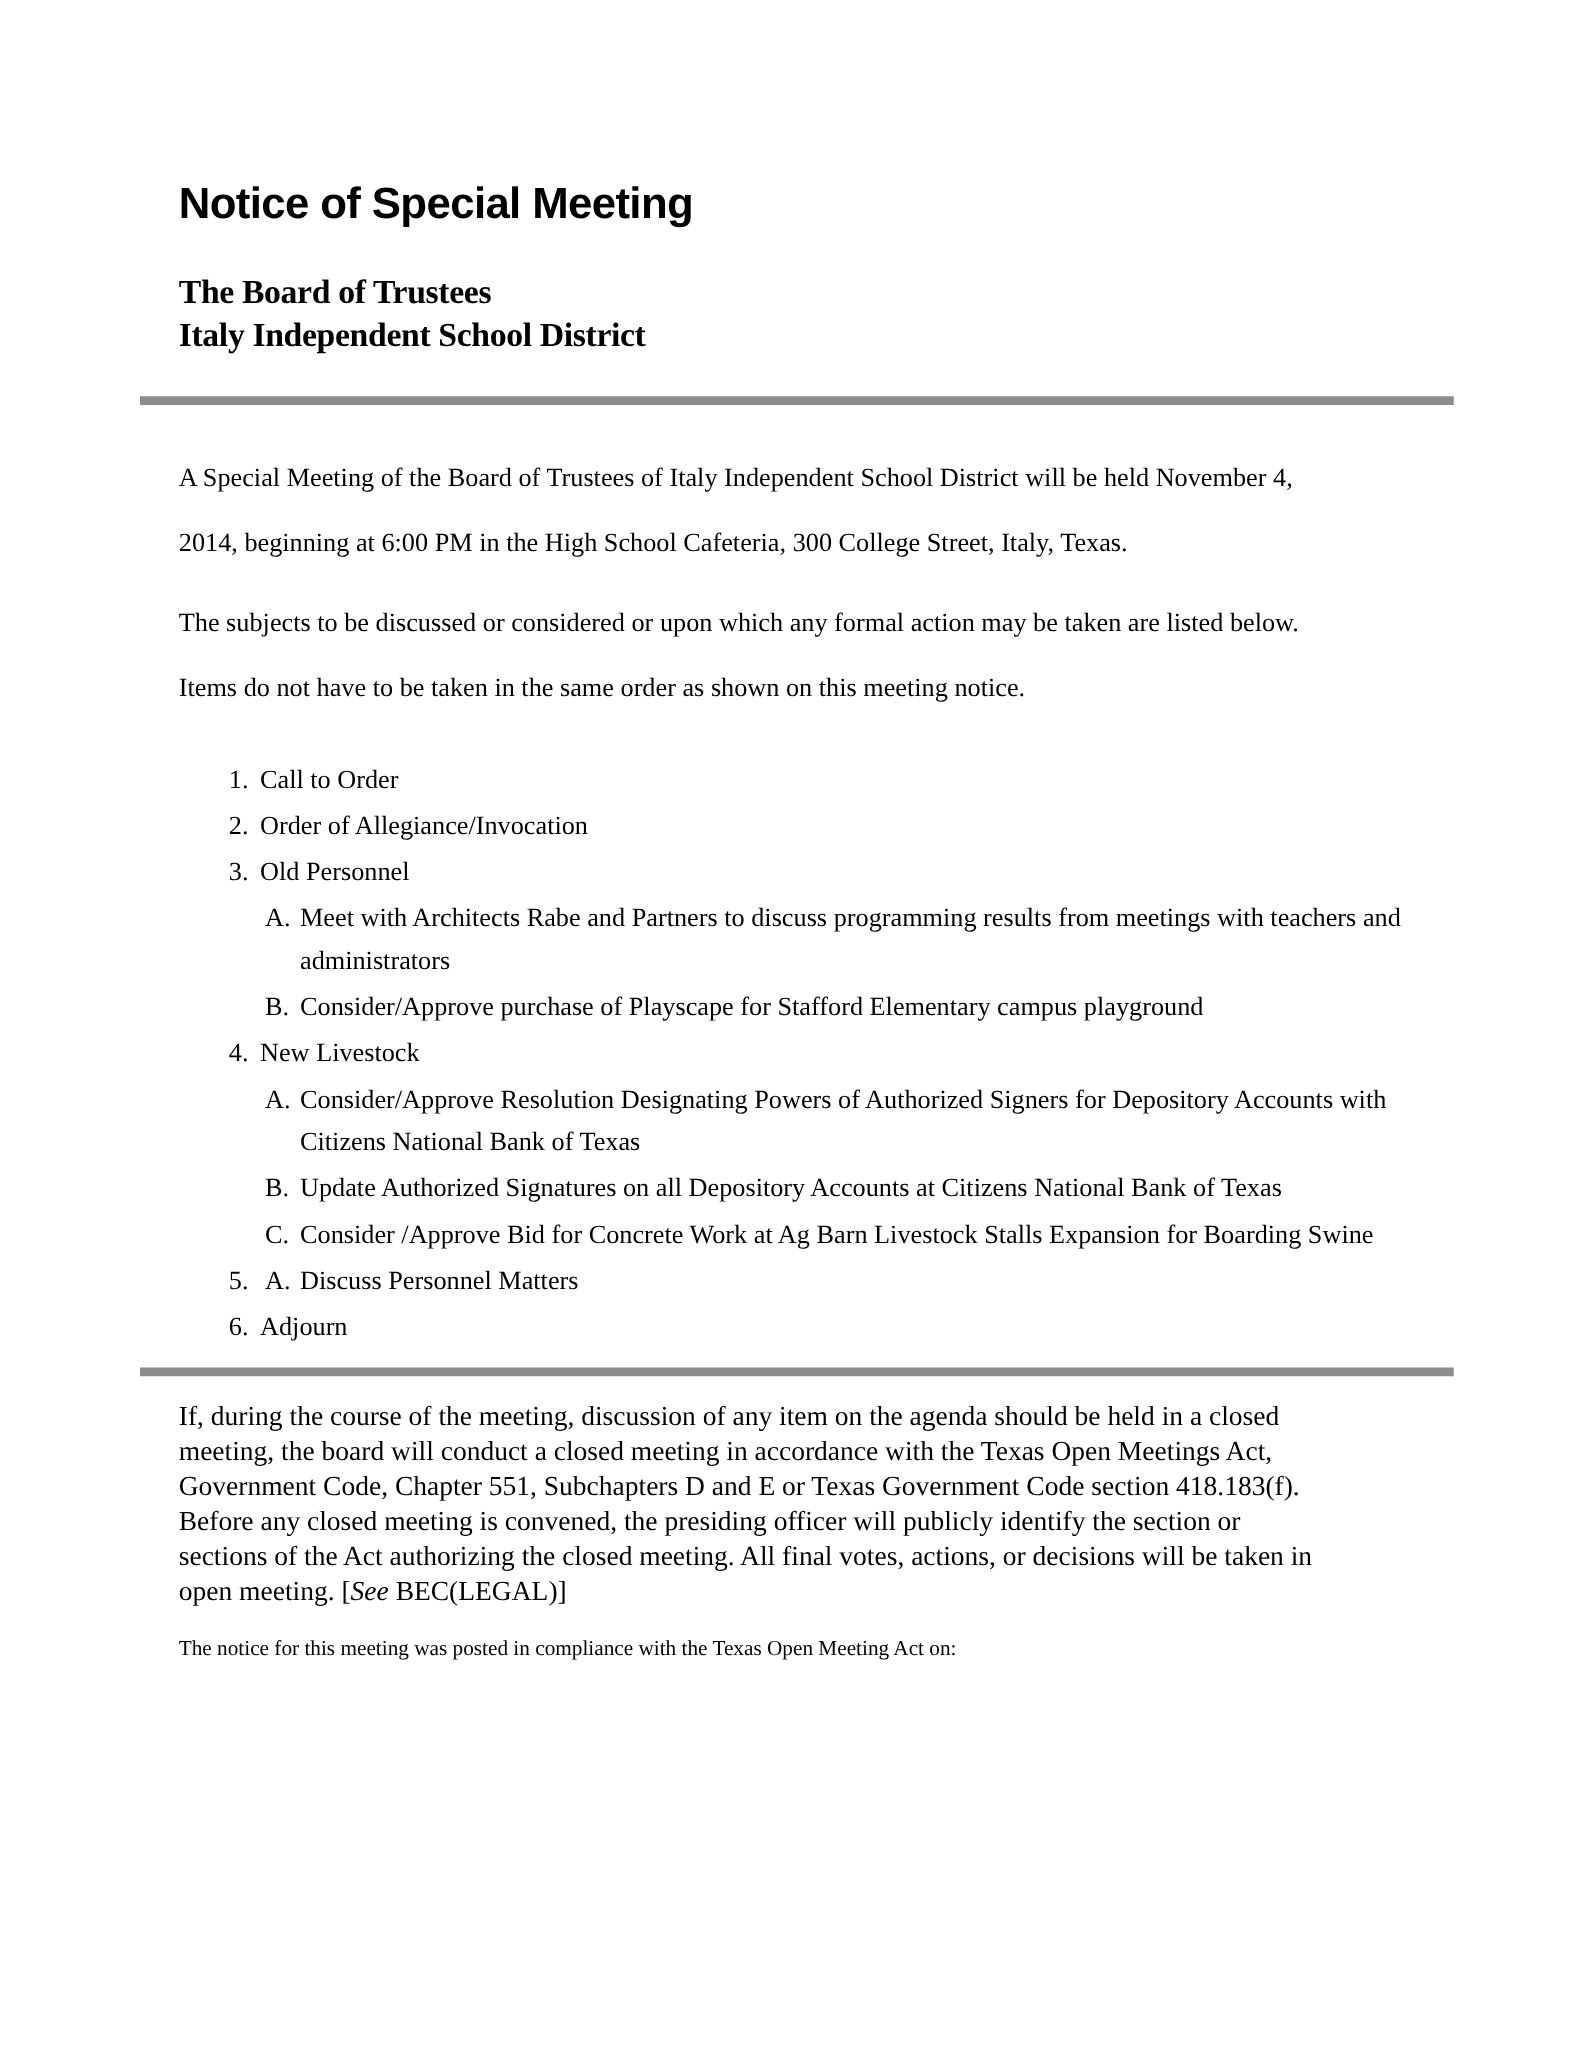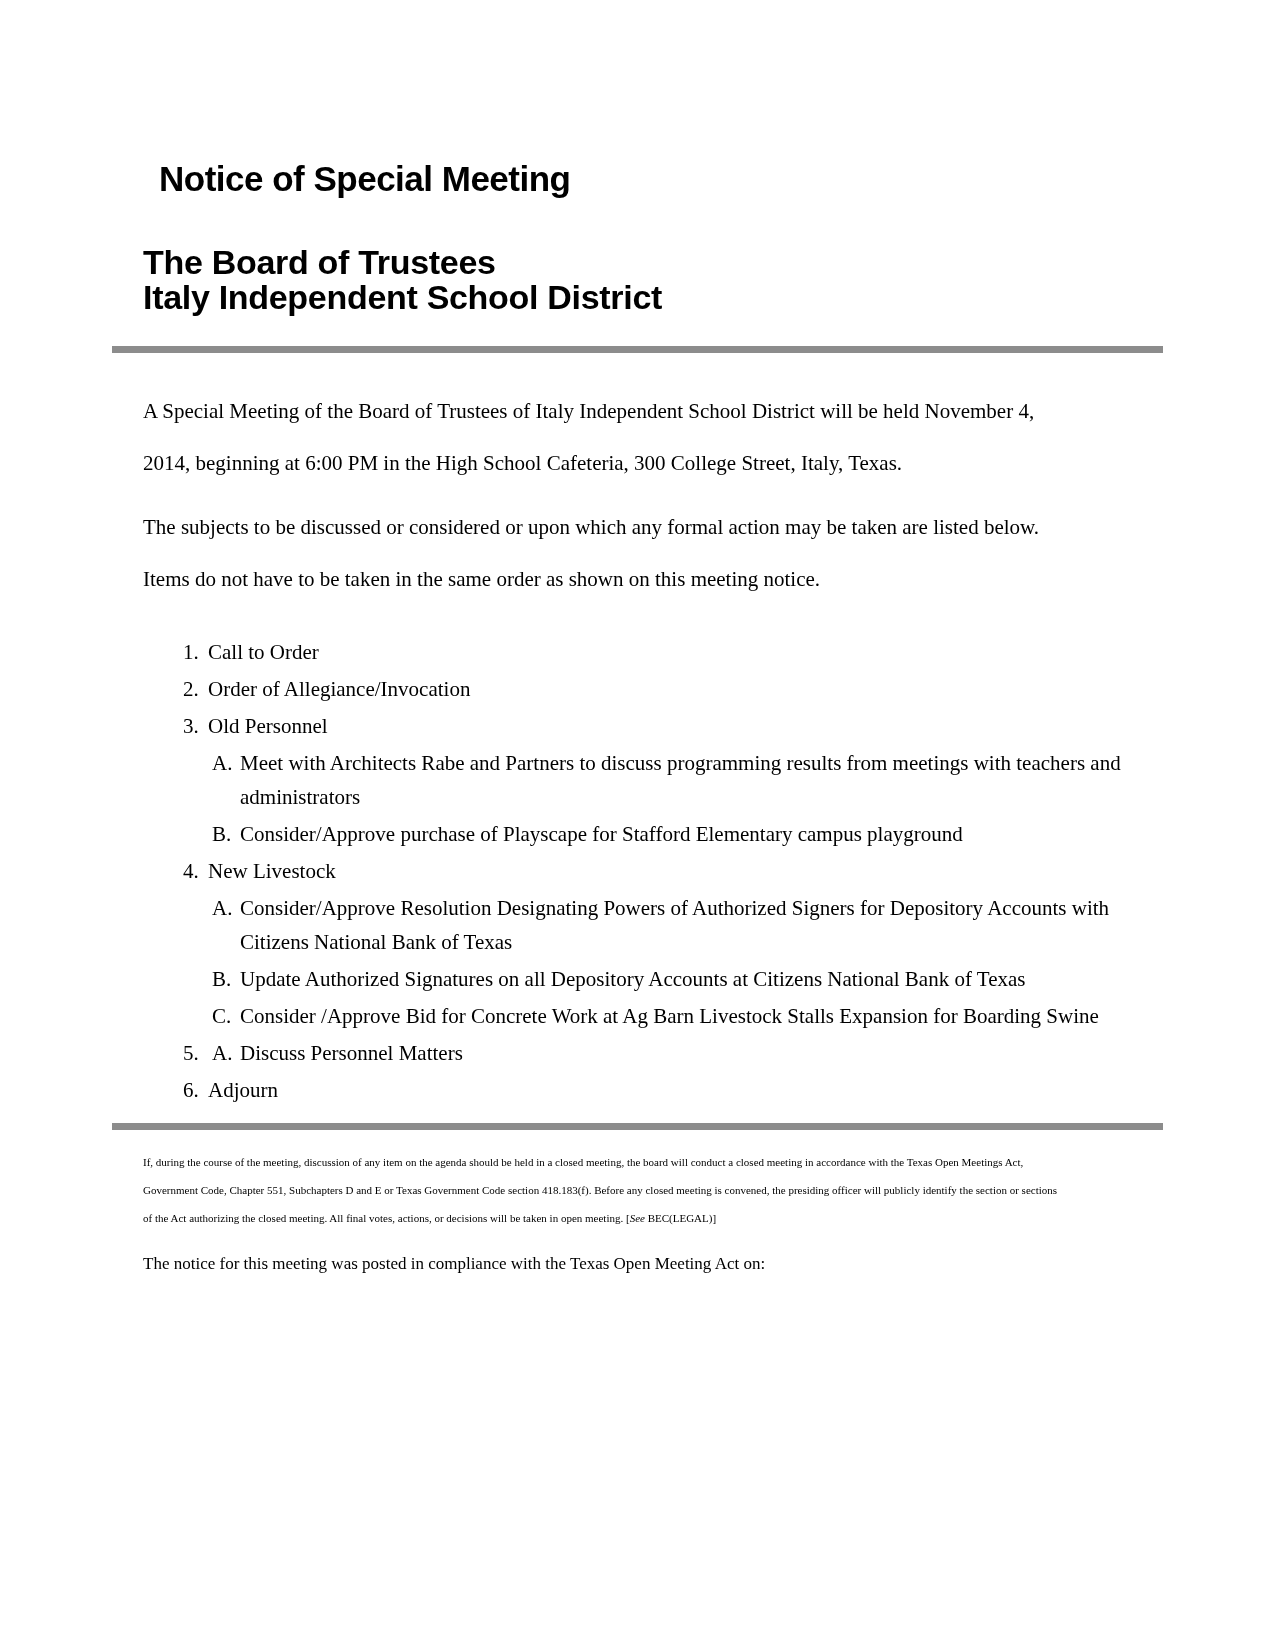"Notice of Special Meeting" .doc-title { margin: 16px -> 0 }
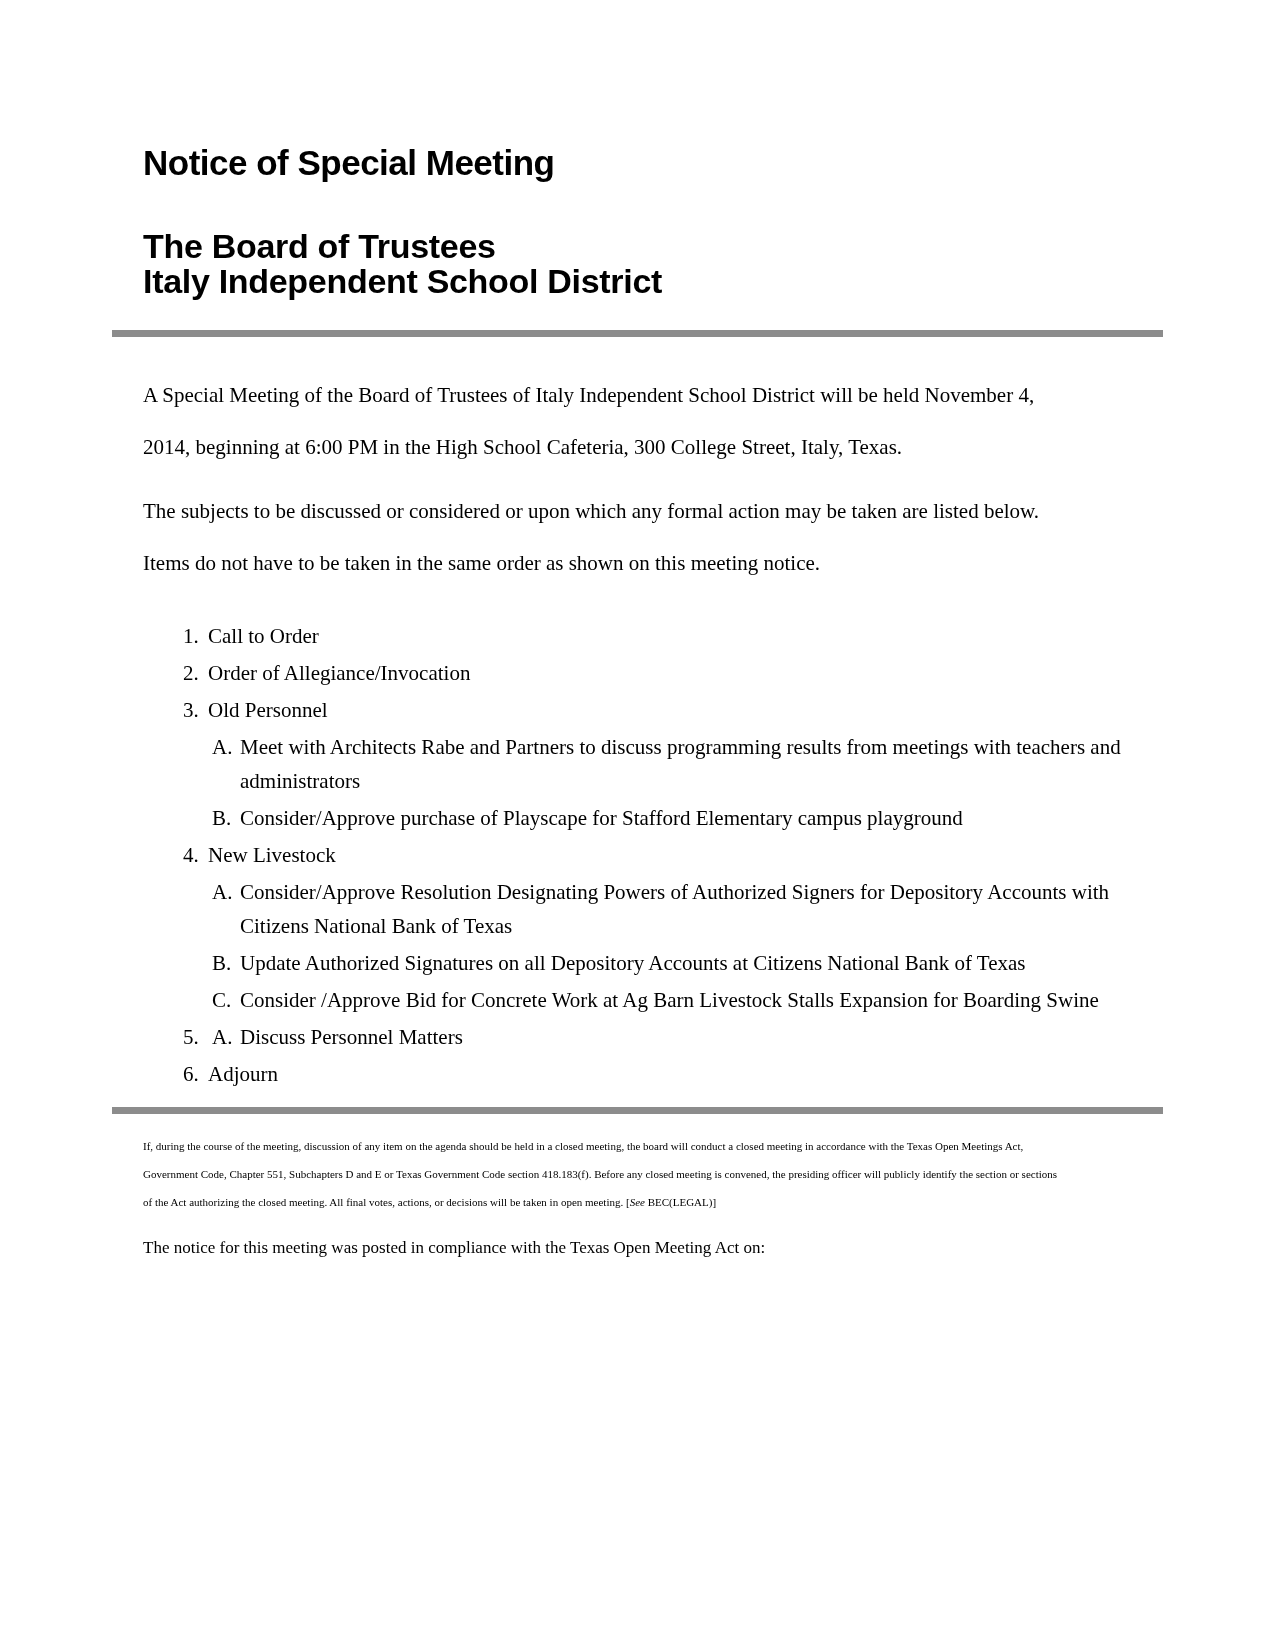"The Board of Trustees" .org-block { font-family: Liberation Sans, sans-serif -> Liberation Serif, serif; font-size: 34px -> 27px; margin-top: 46px -> 33px }
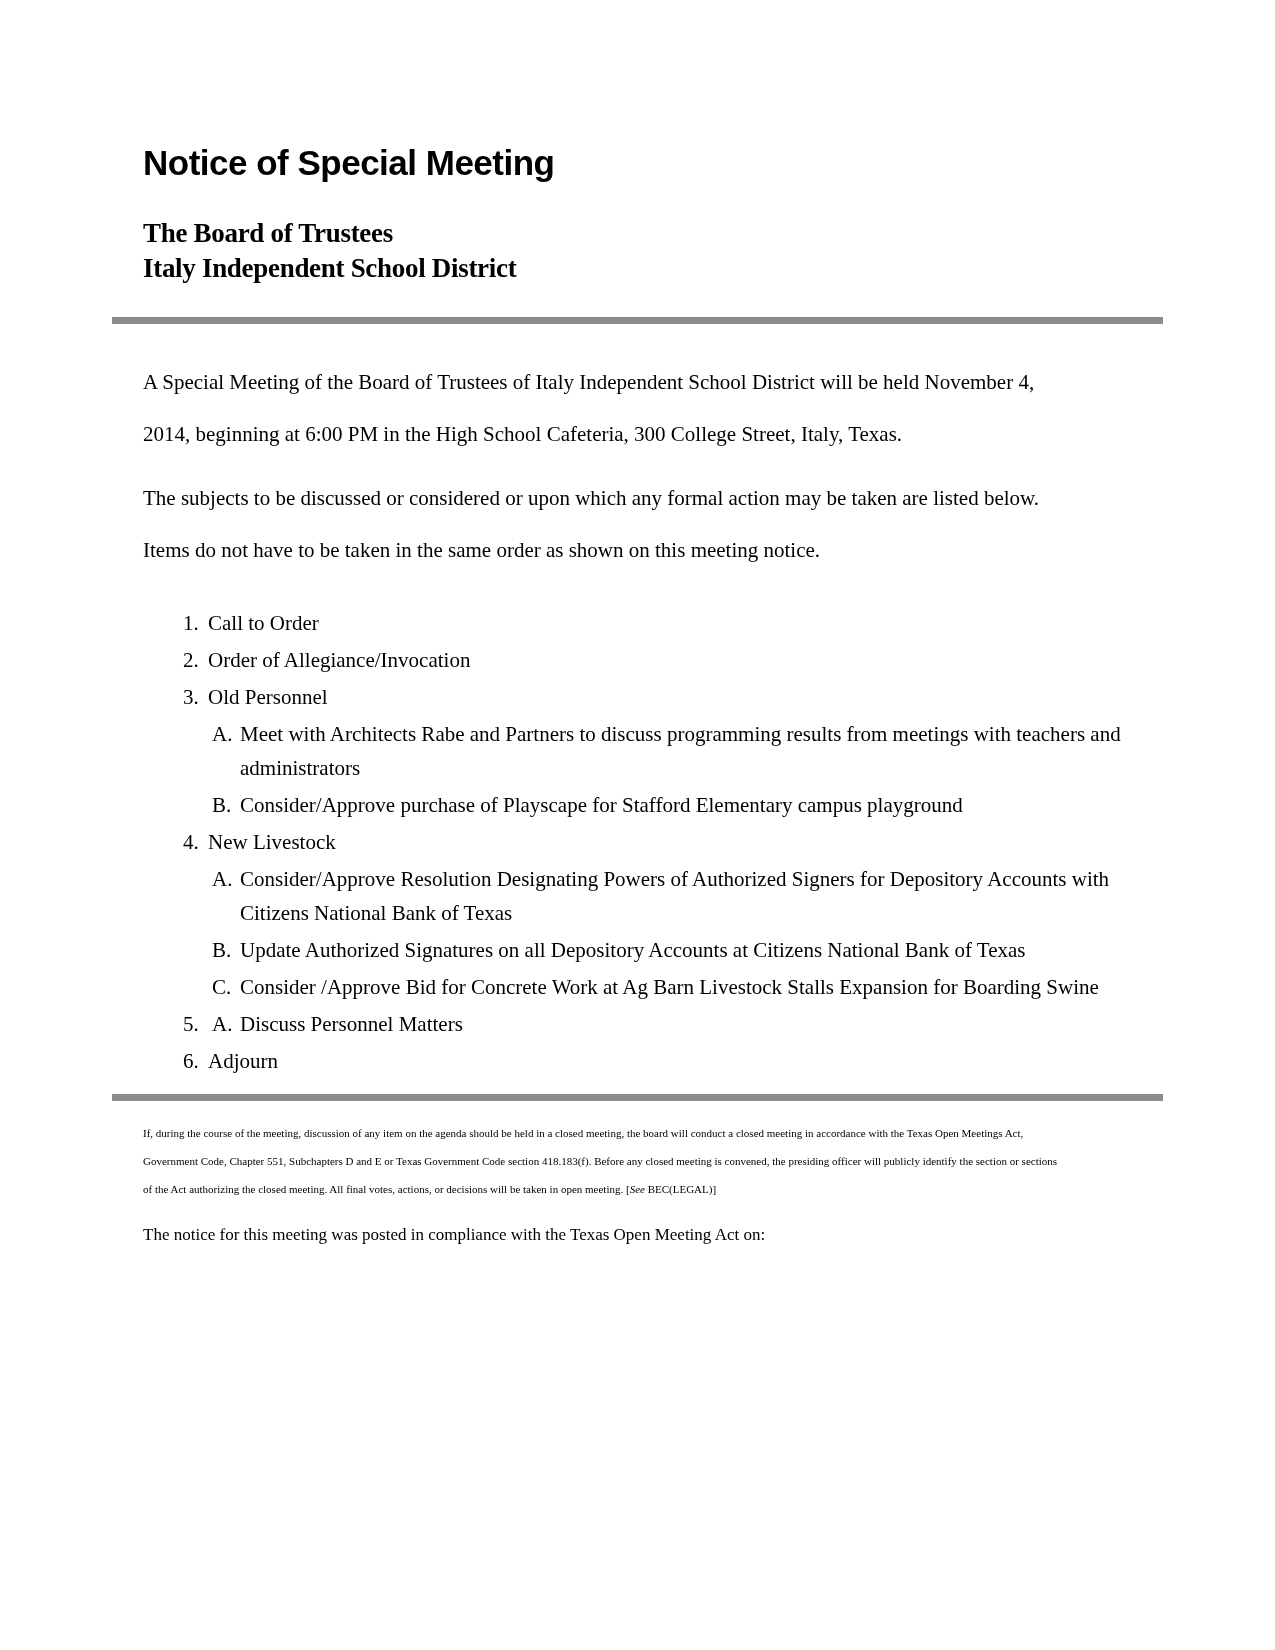"If, during the course of" .fine-print { font-size: 11px -> 22px }
